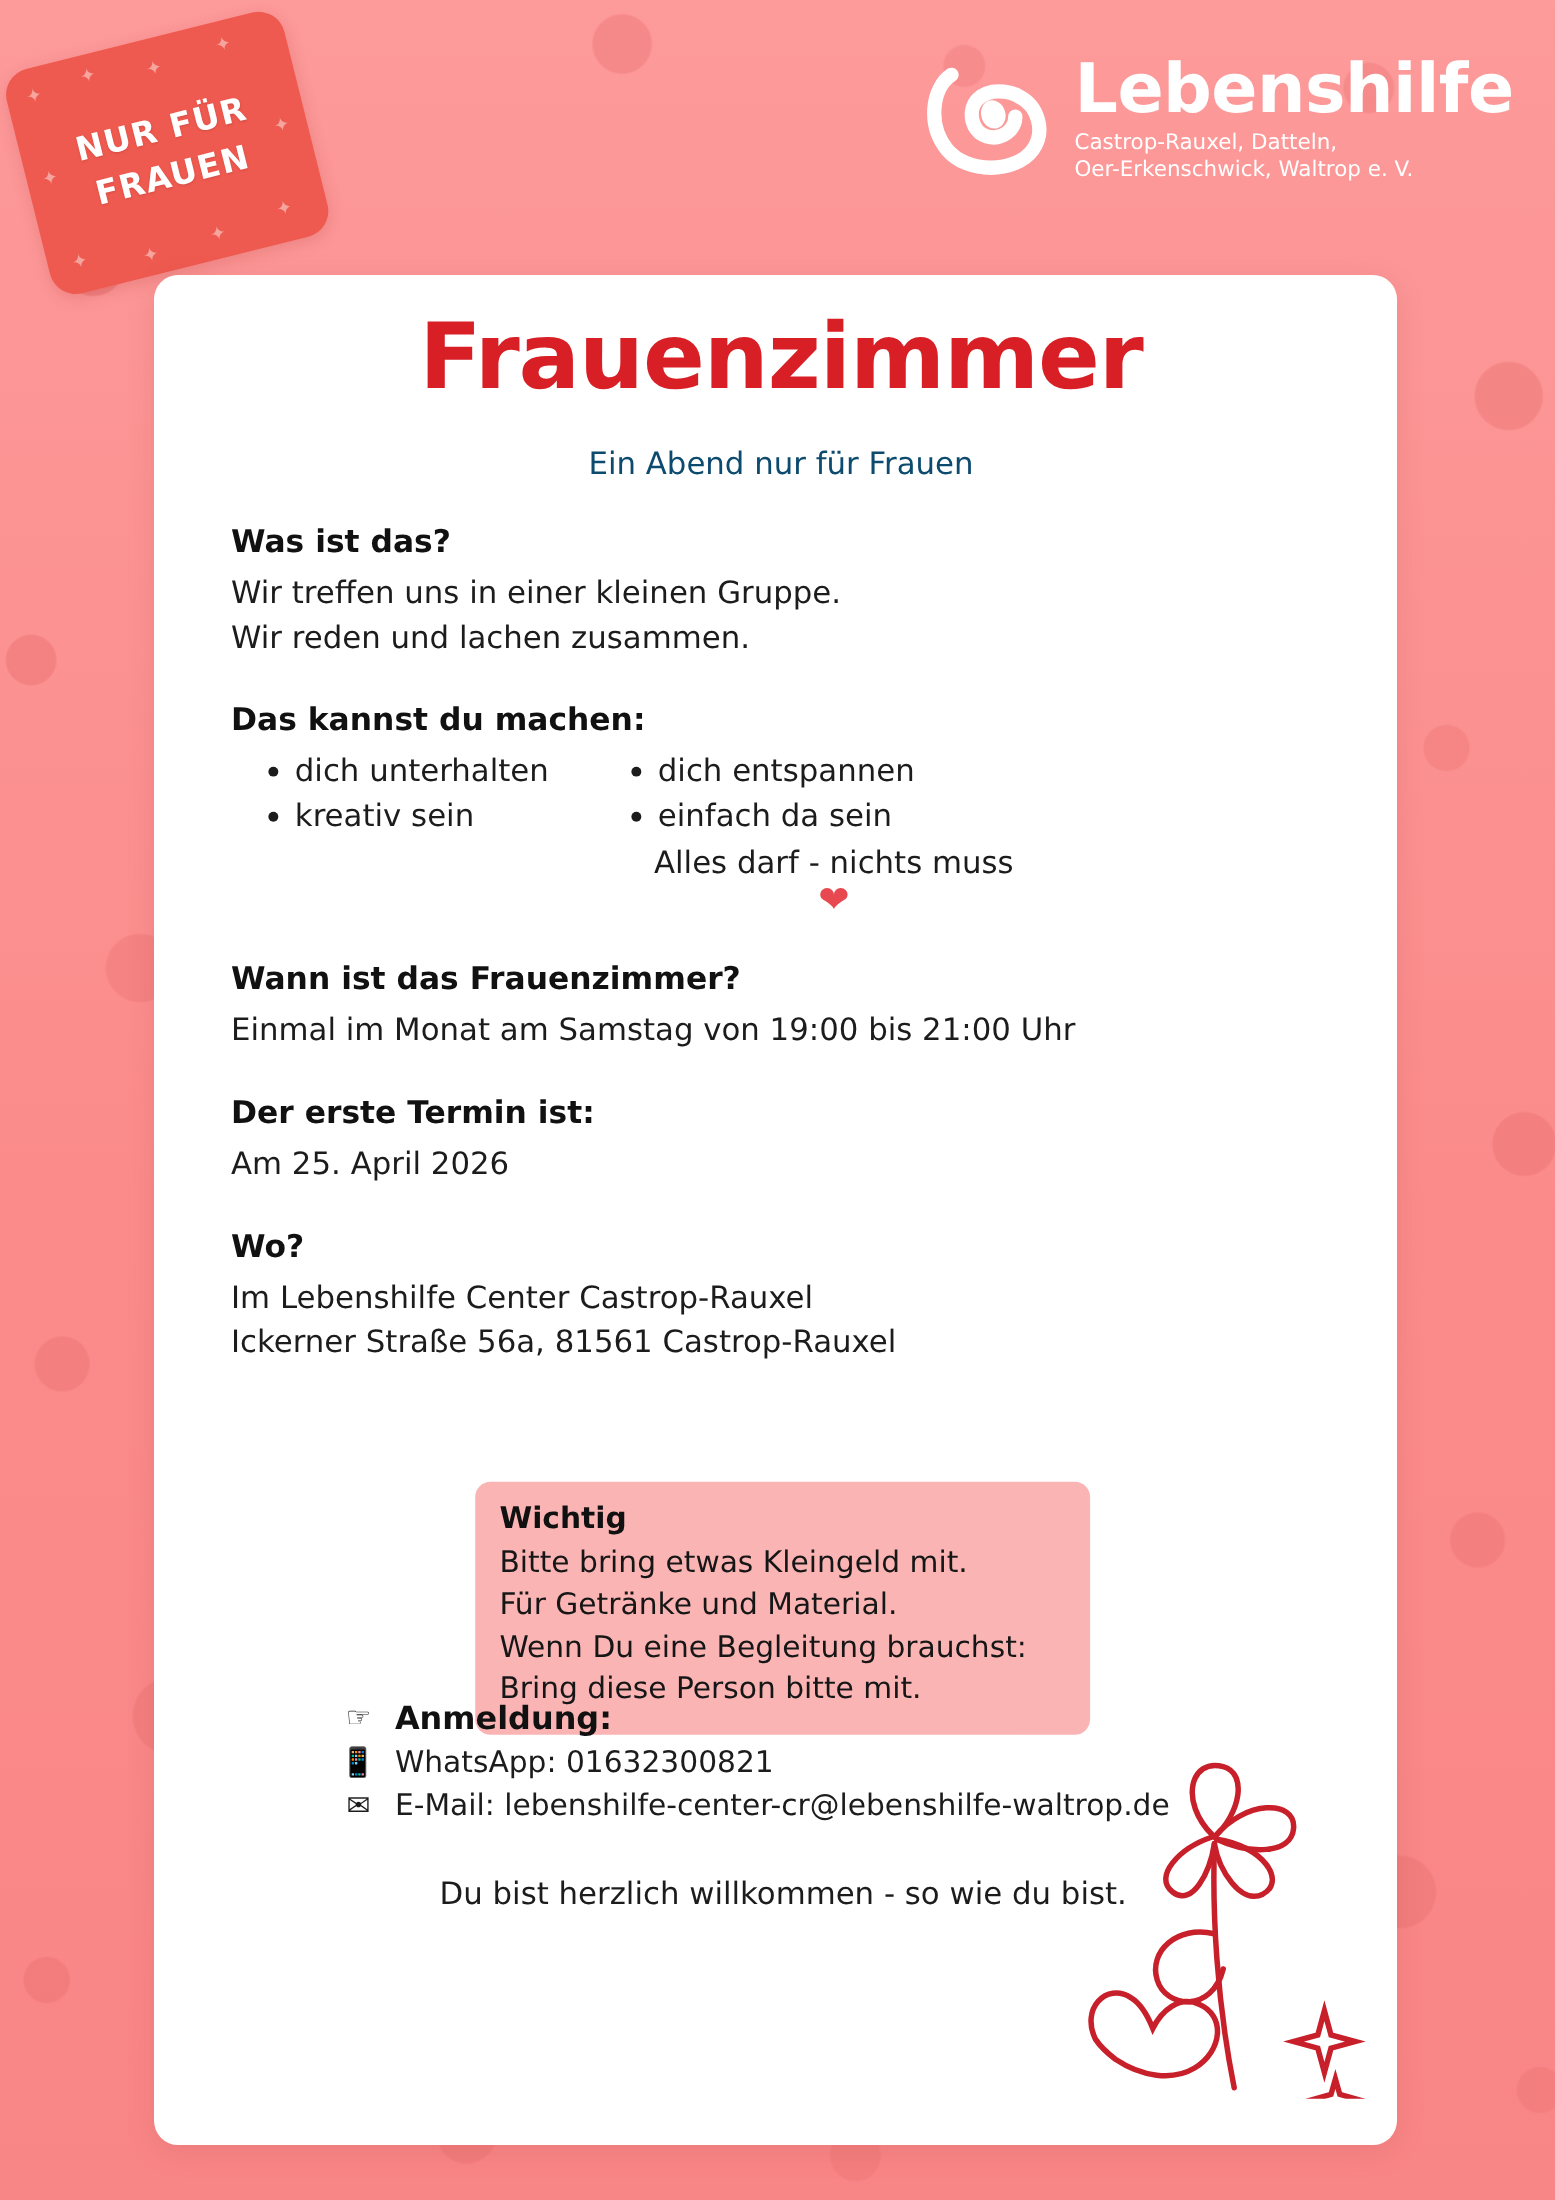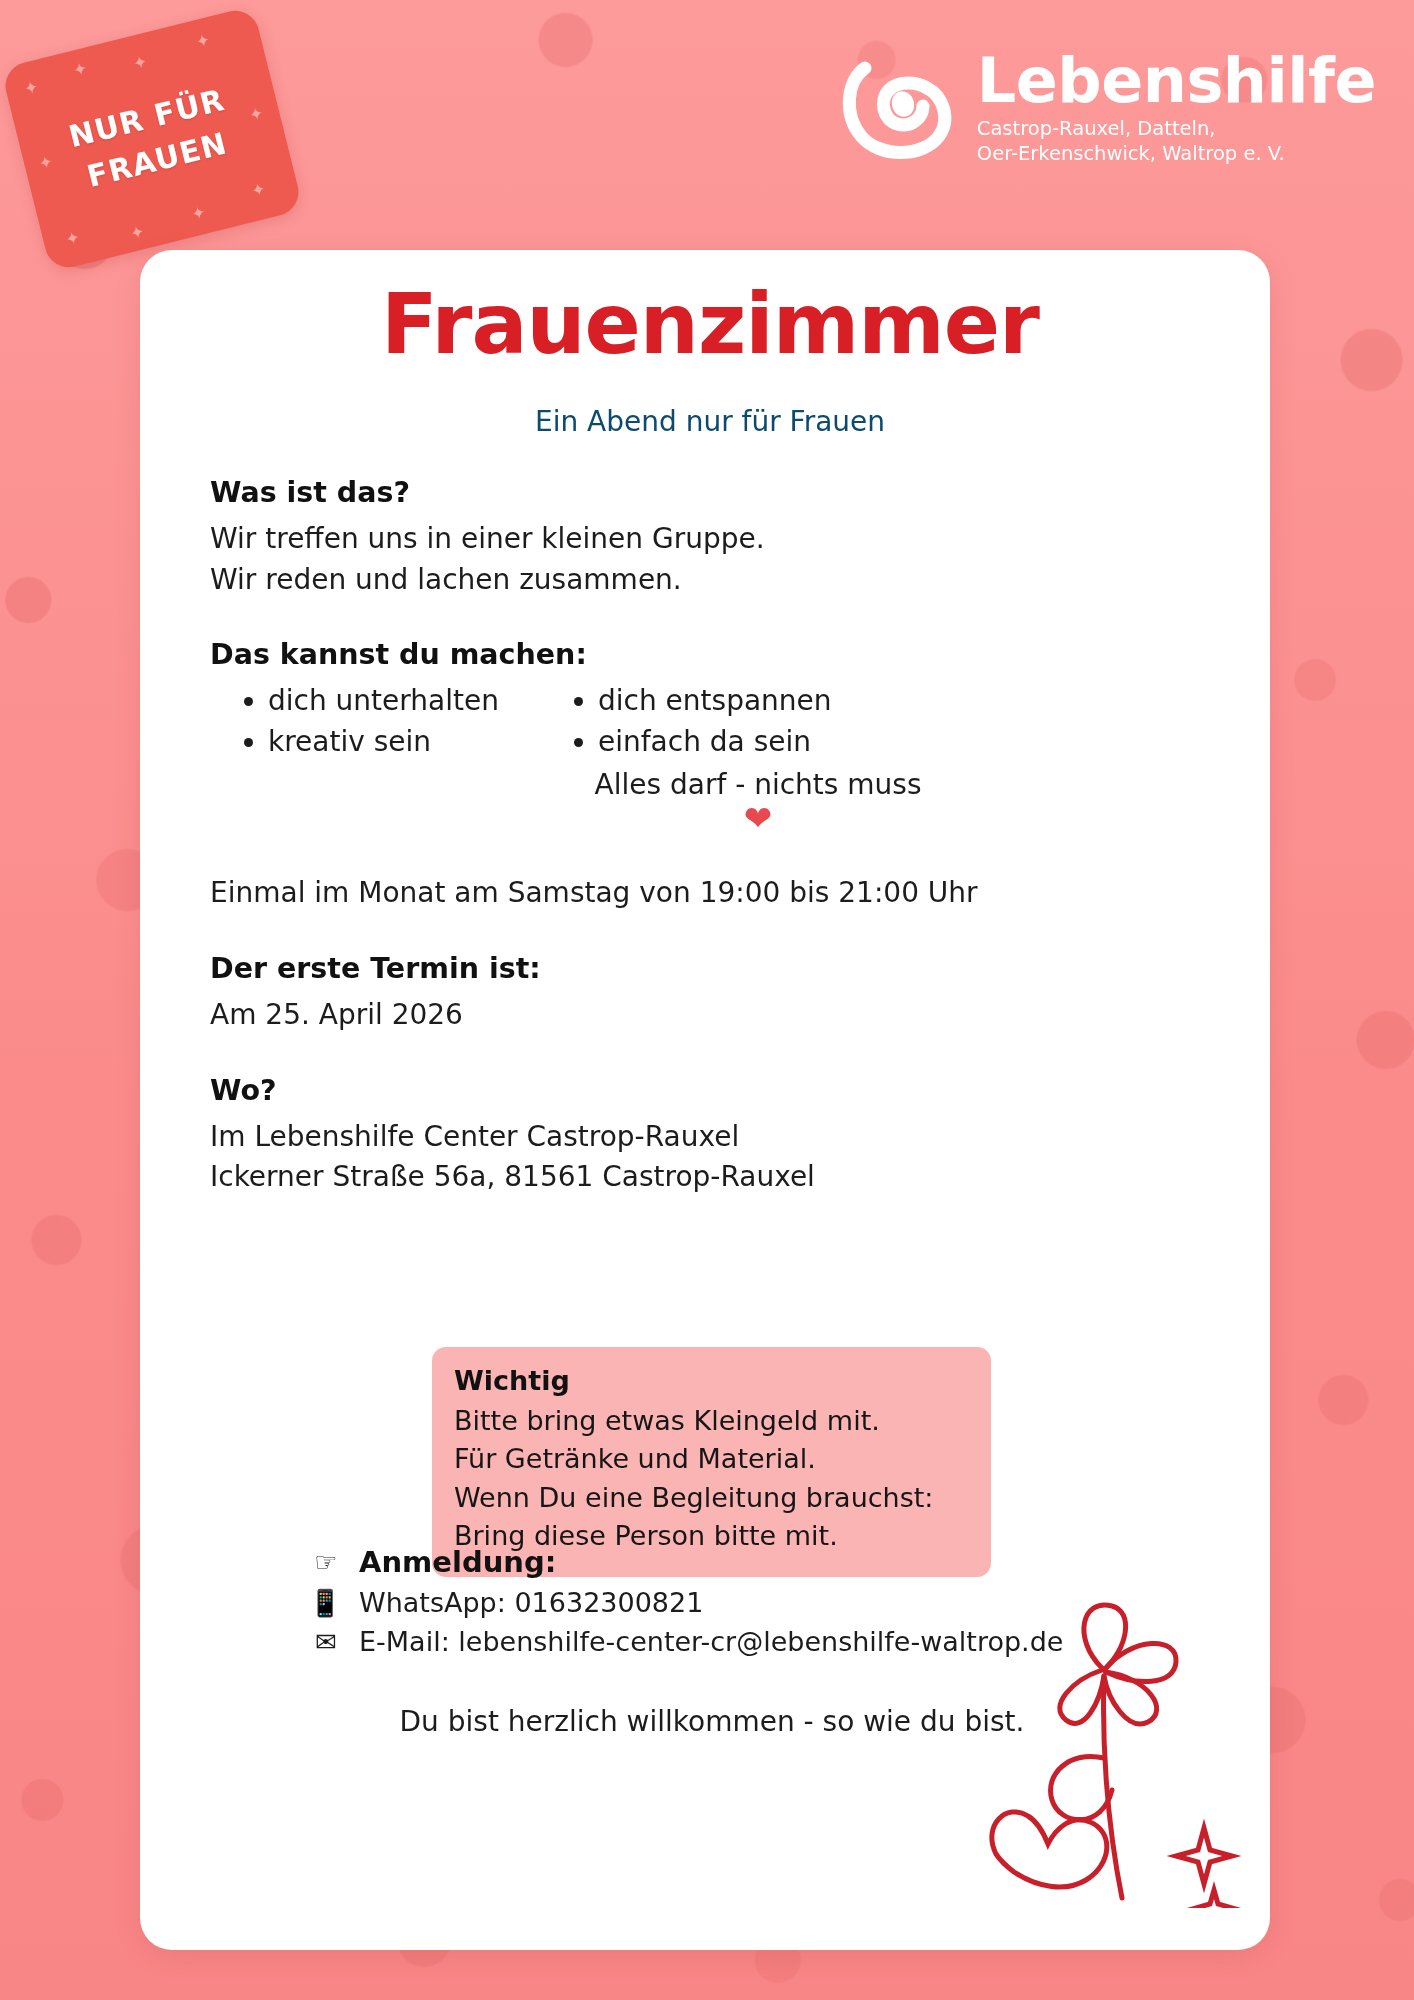"Frauenzimmer" #card { border-radius: 32px -> 22px }
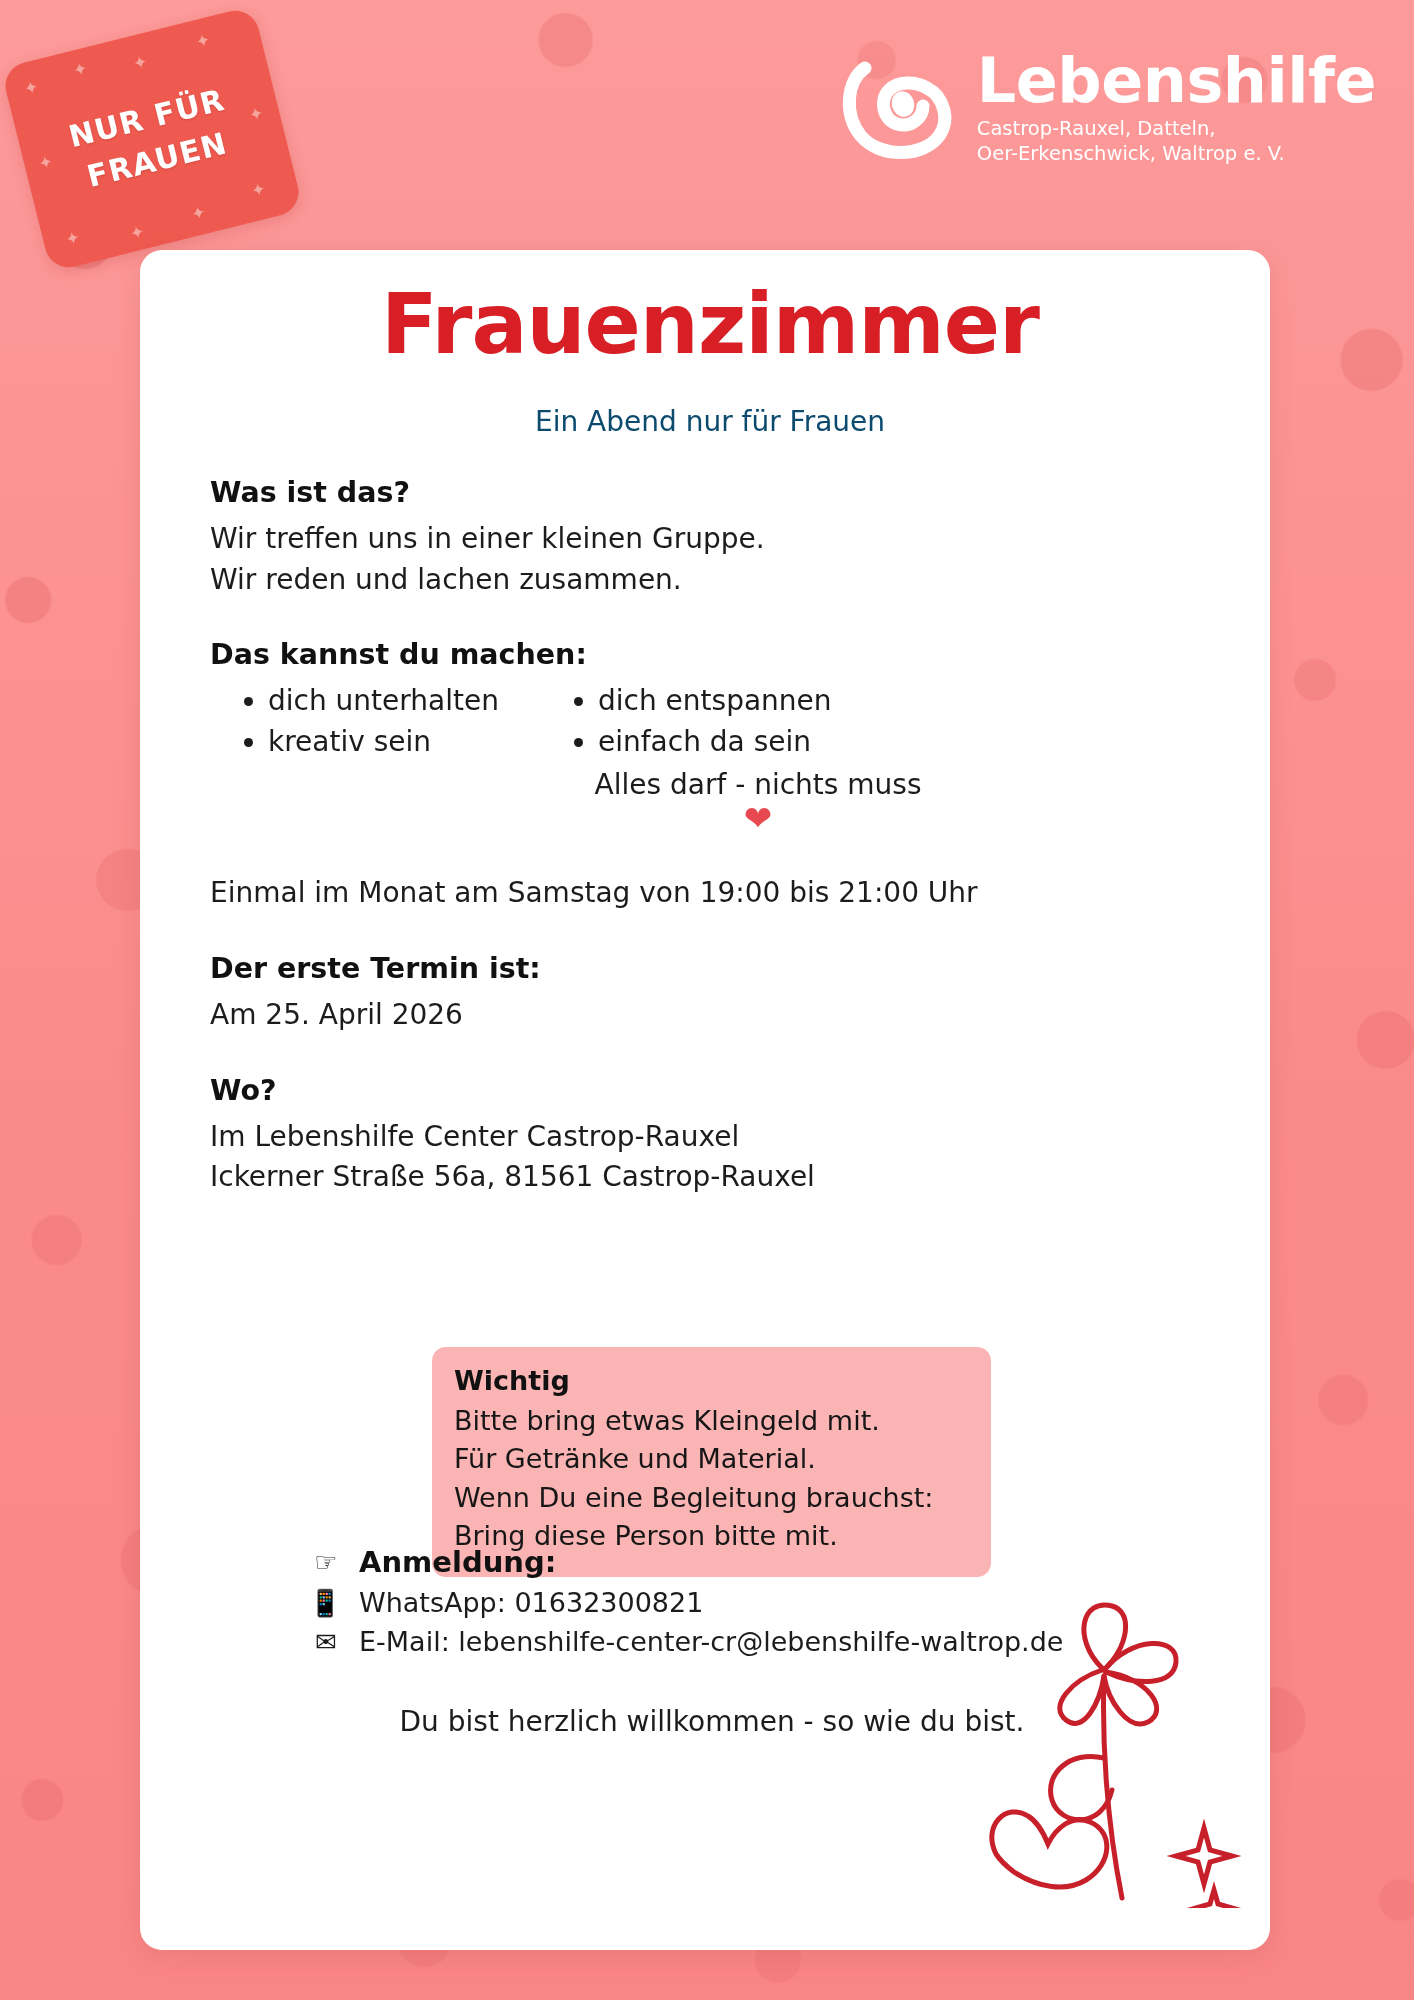"Wann ist das Frauenzimmer?" div.q { html: none -> <div>Wann ist das Frauenzimmer?</div> }
